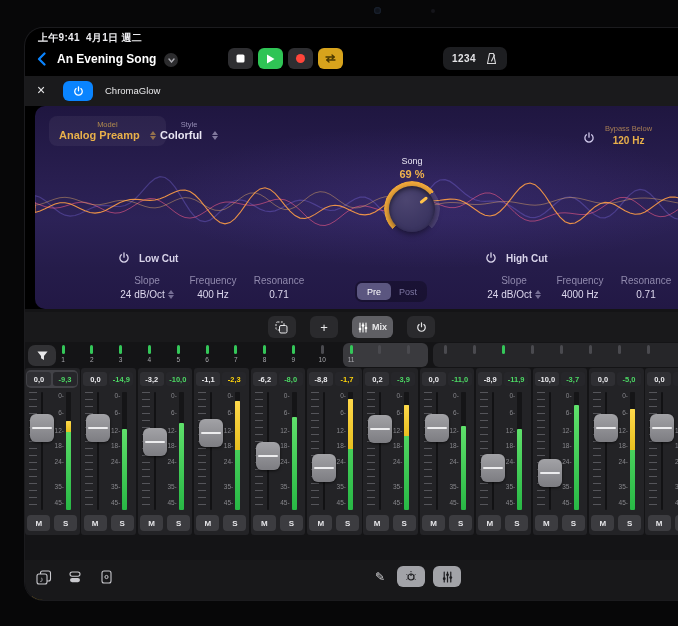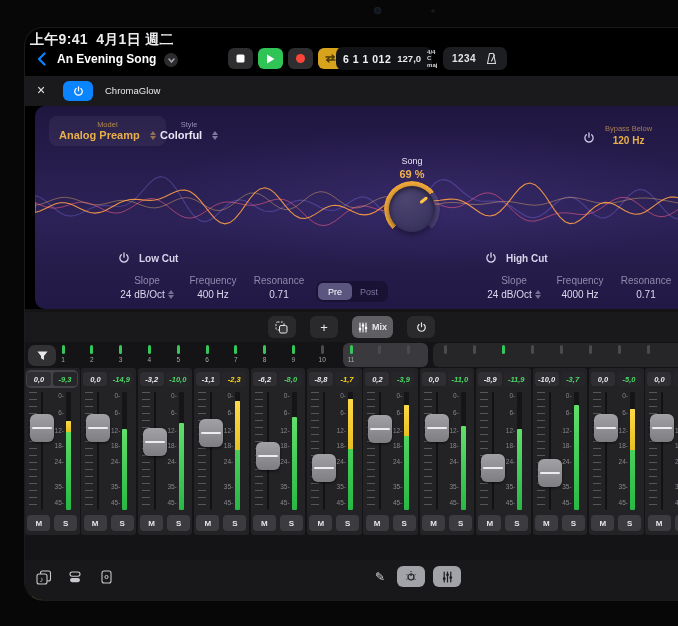"上午9:41 4月1日 週二" .status-text { font-size: 14px -> 10px; left: 5px -> 13px }
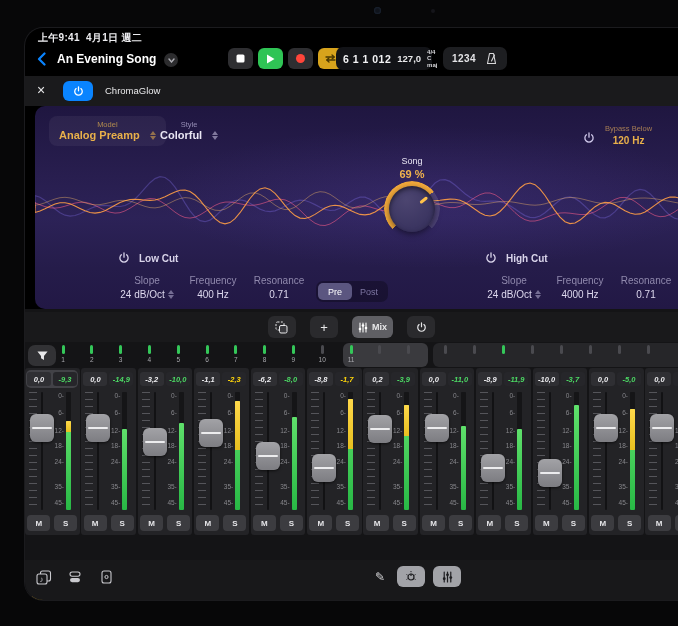"6 1 1 012" div.lcd { html: <div> <span>6 1 1 012</span> <span>127,0</span> <span> <span>4/4</span> <span>C maj</span> </span> <span>MIDI</span> </div> -> none }
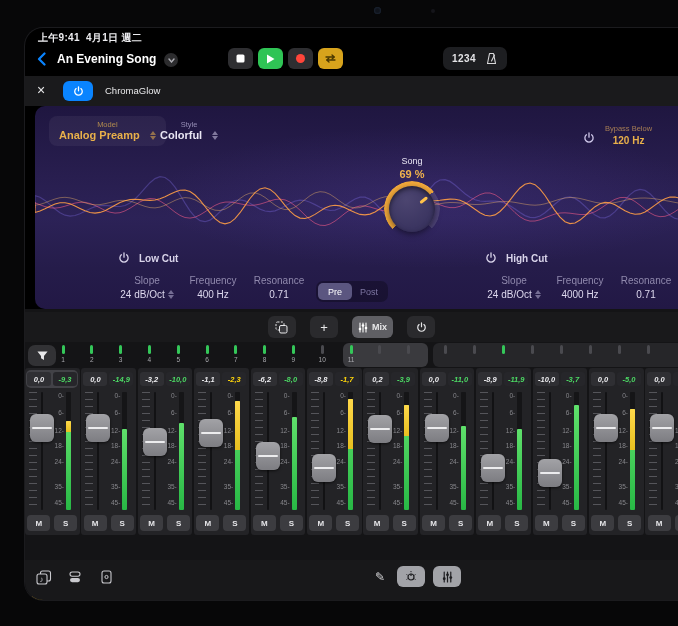"Pre" .prepost { margin-left: none -> 39px }
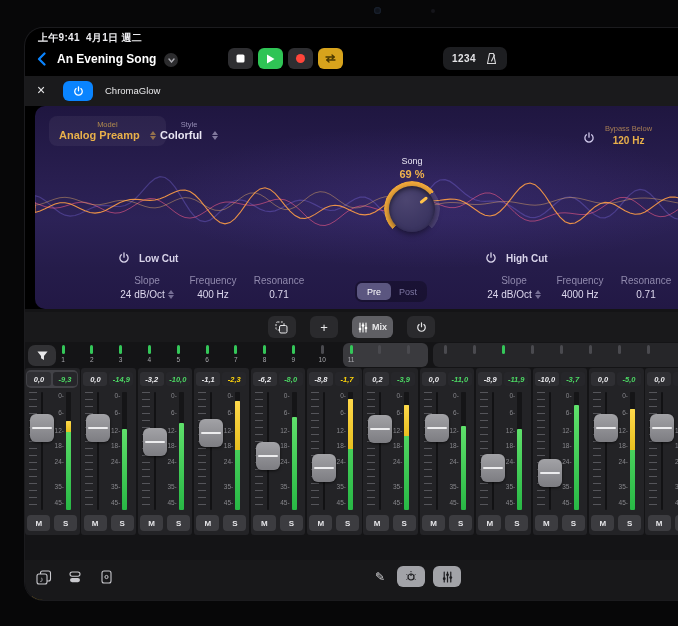"0,0" .vpill { font-style: italic -> none }
